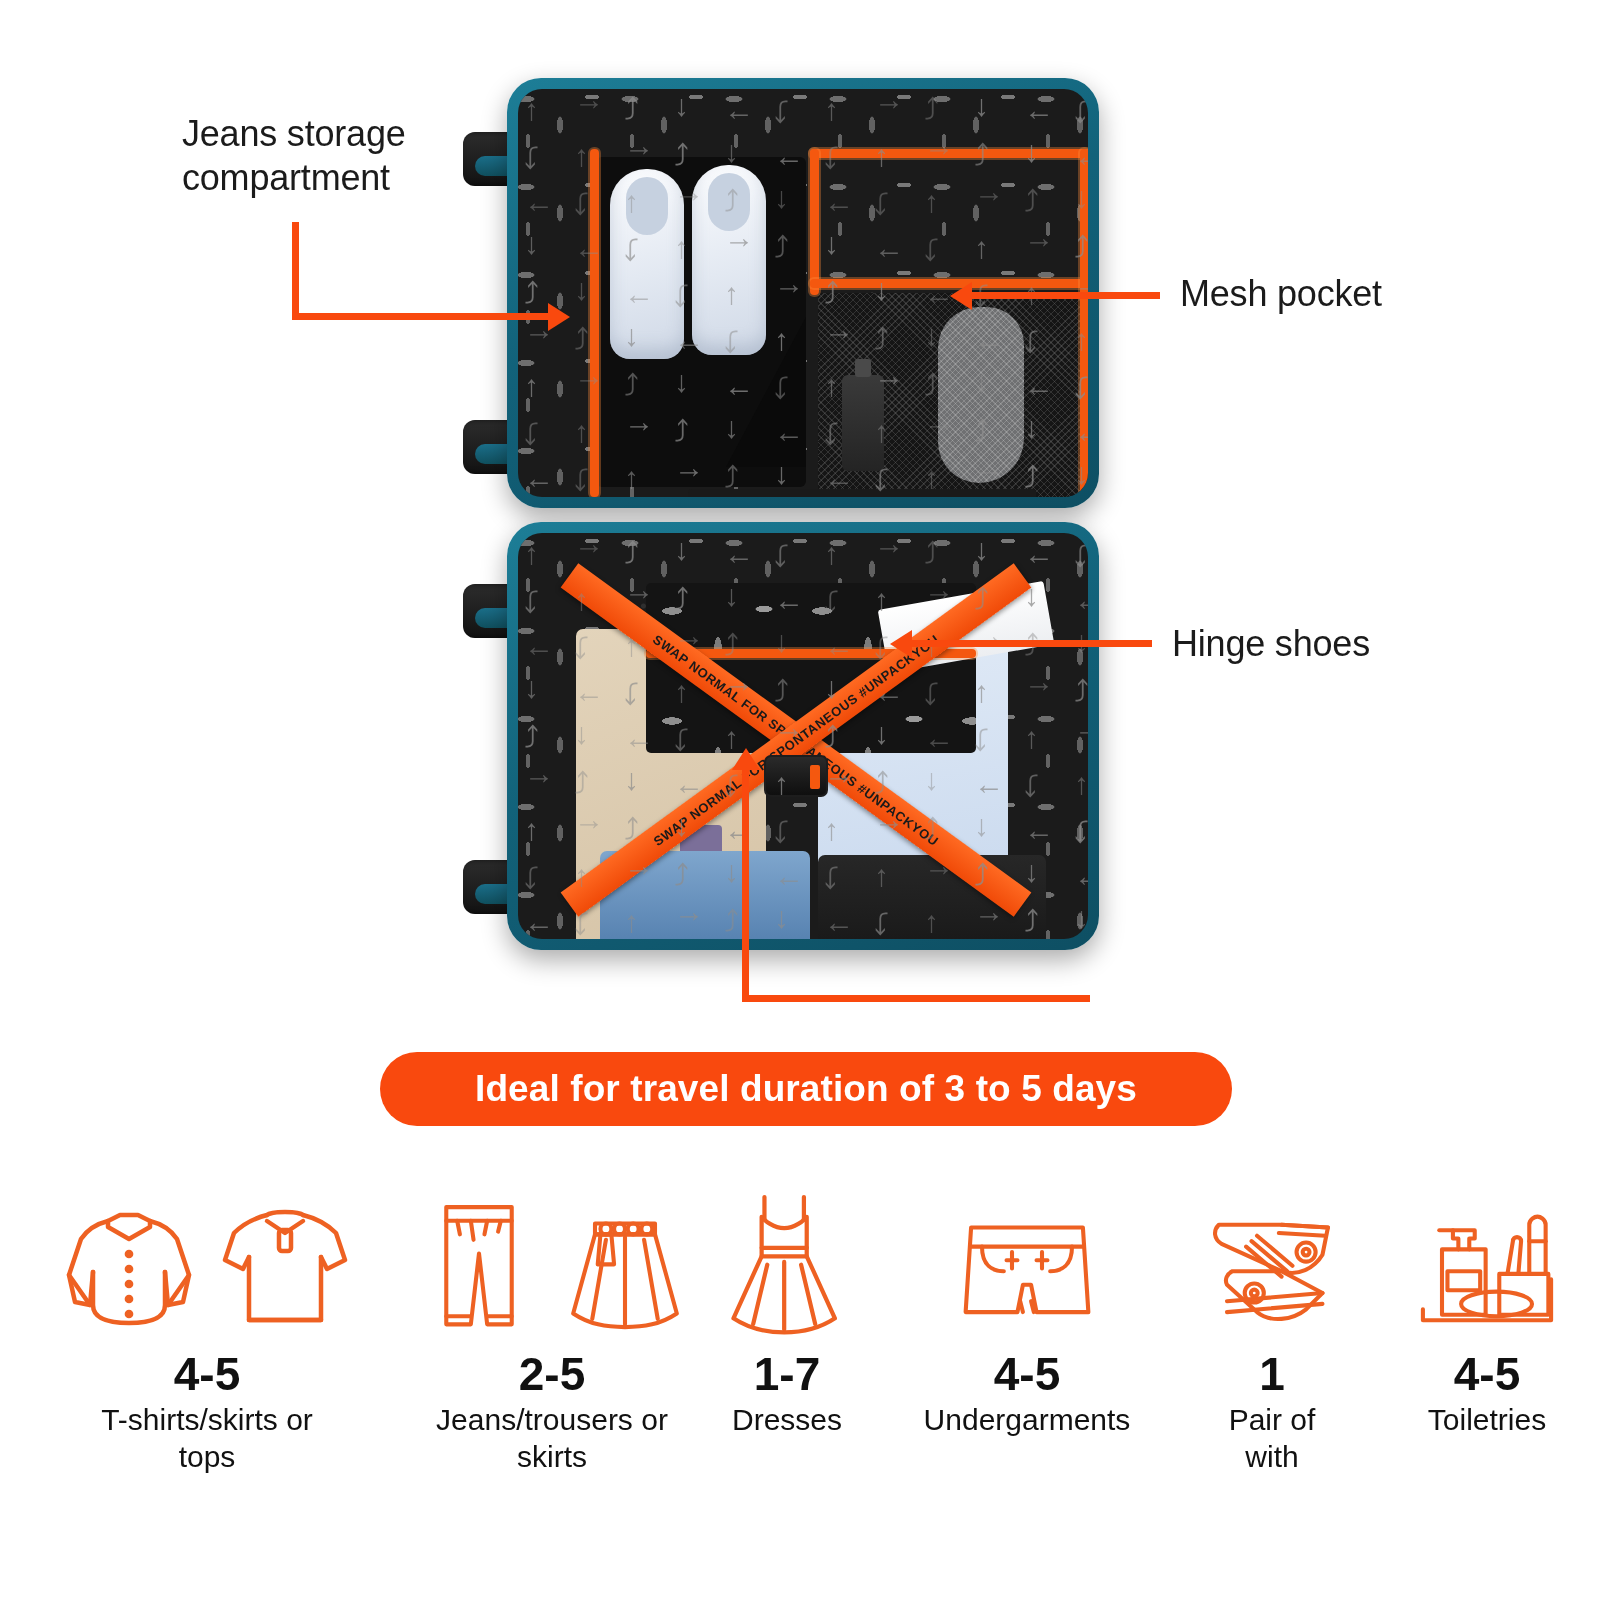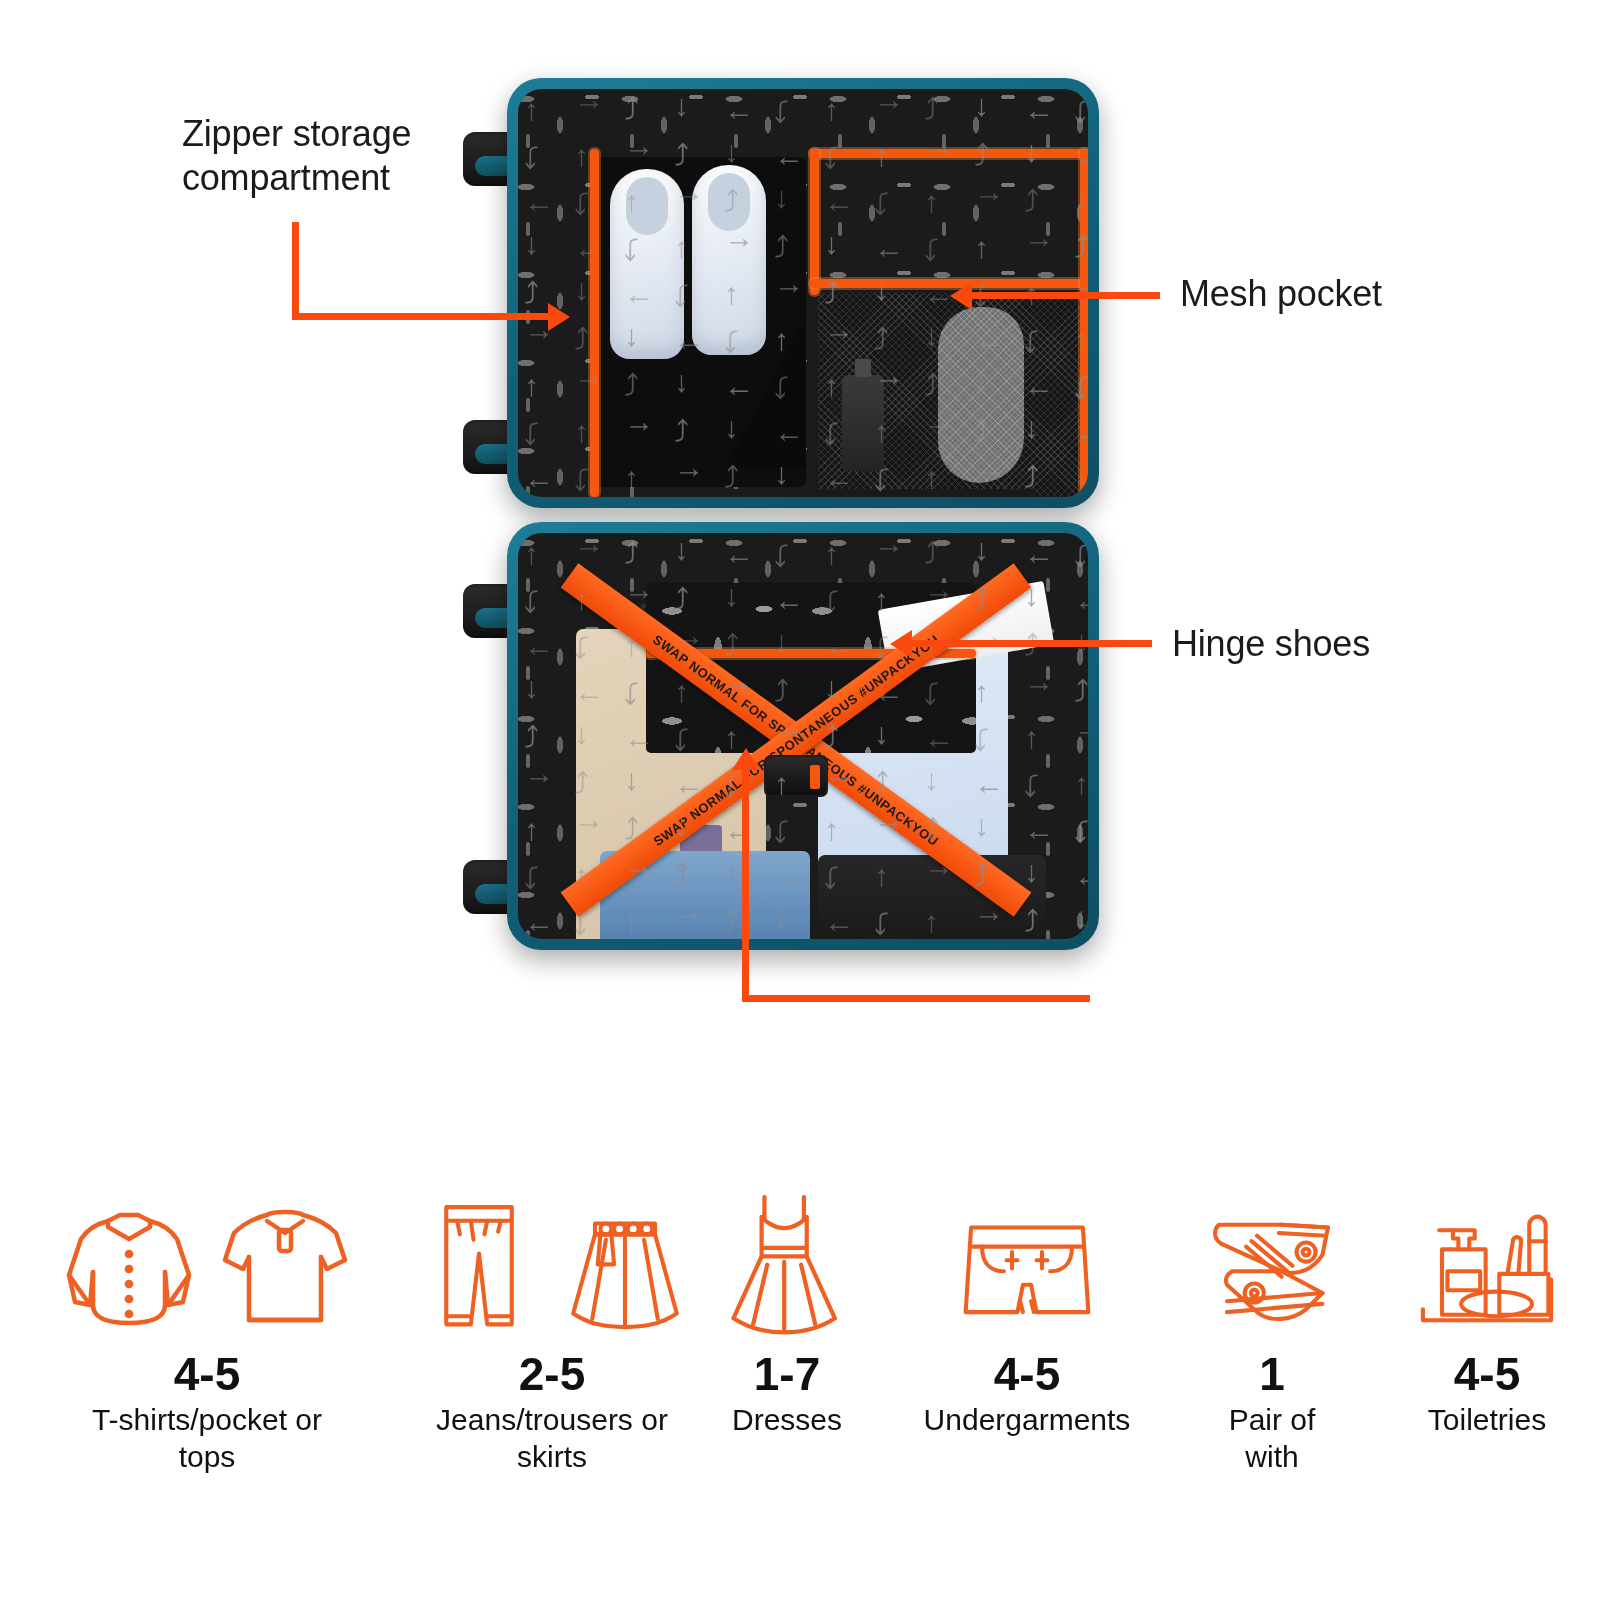"Zipper storage" div.callout-label { text: Zipper -> Jeans }
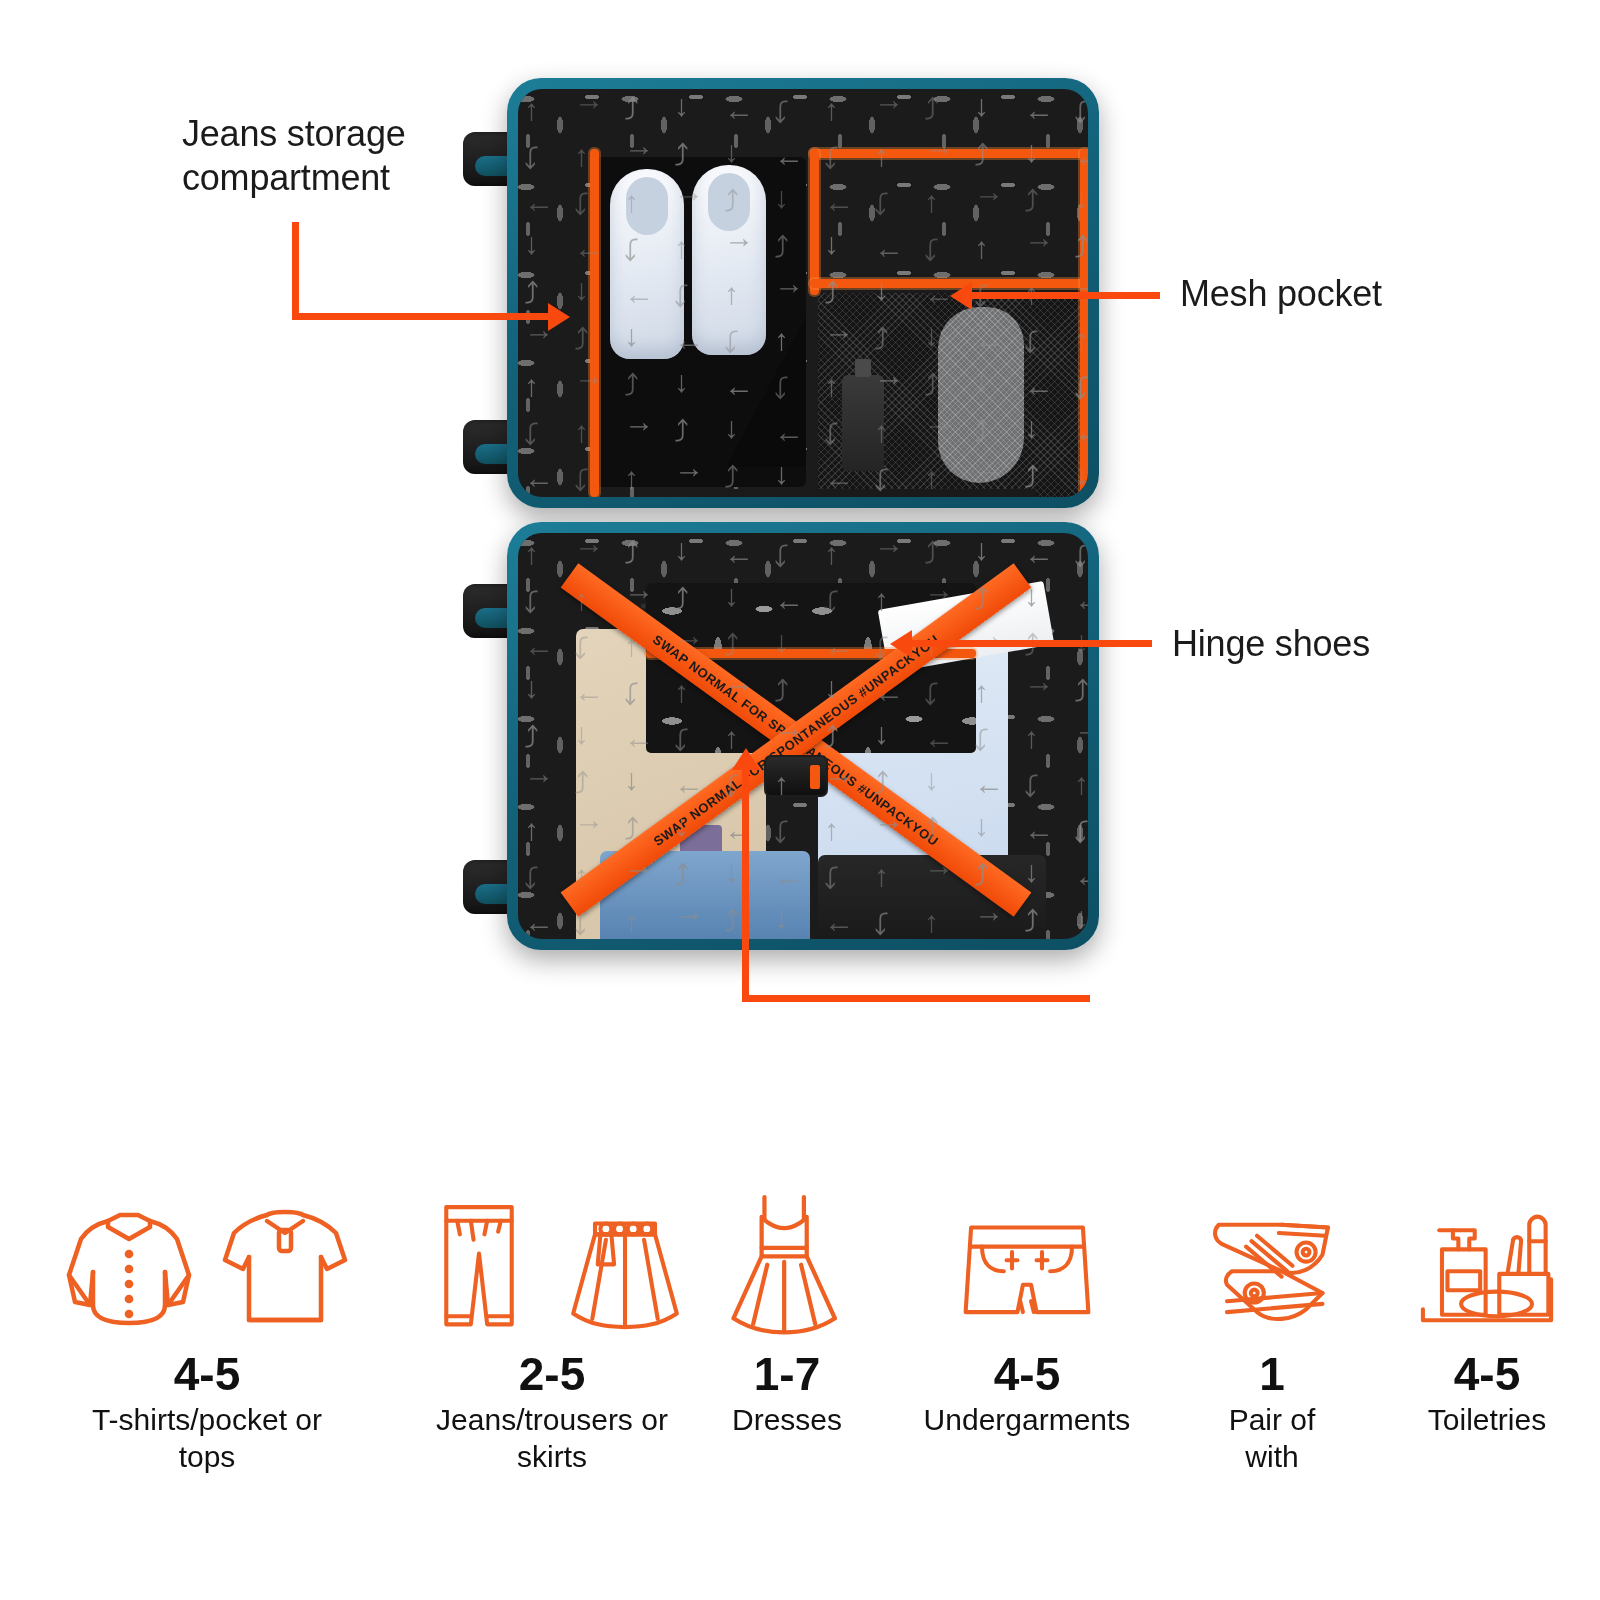"Ideal for travel duration of" div { html: none -> <div> <span>Ideal for travel duration of 3 to 5 days</span> </div> }
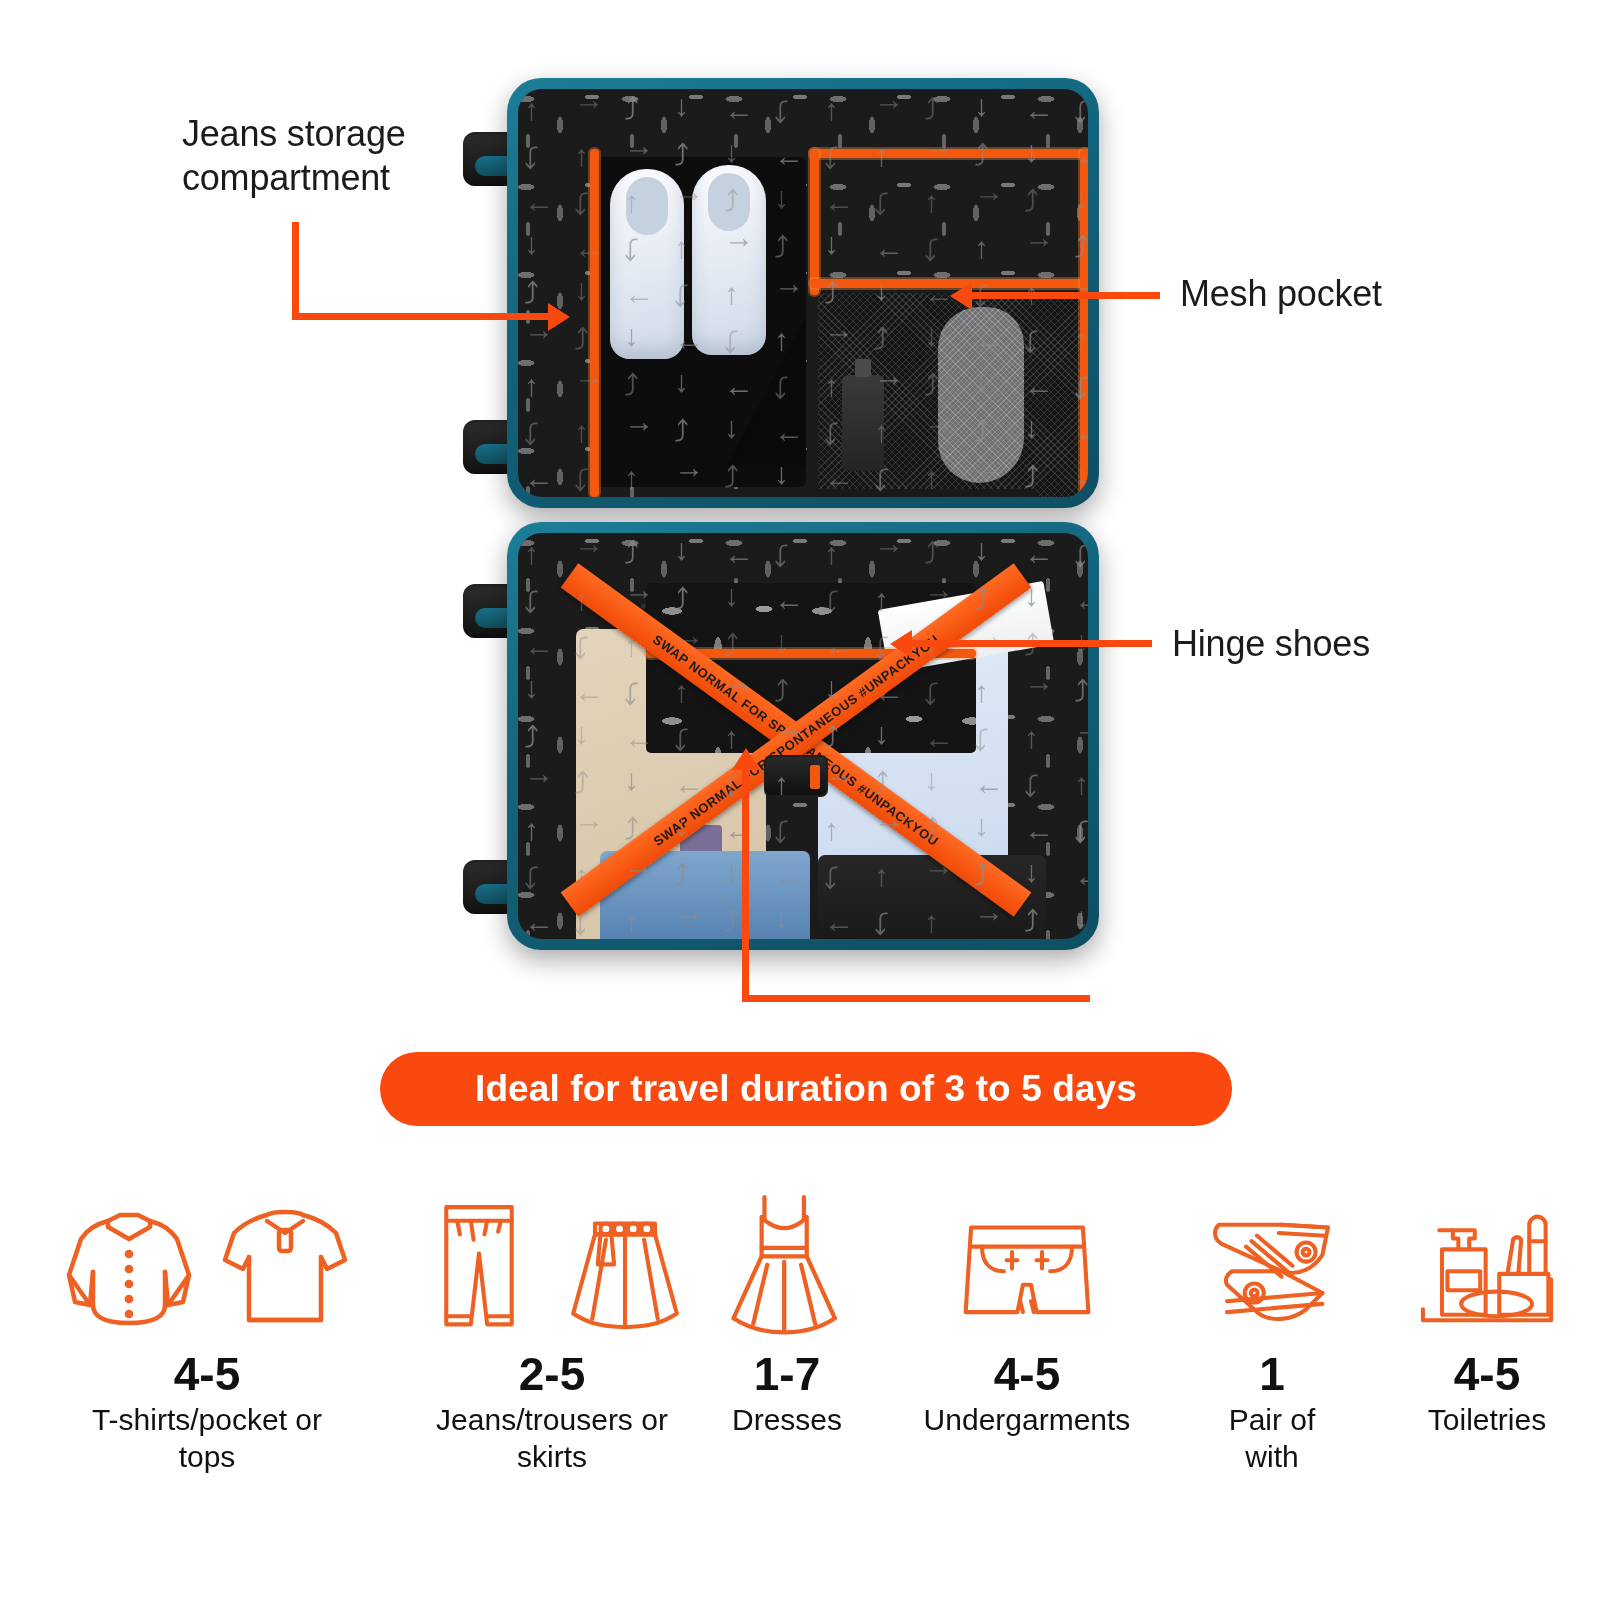"T-shirts/pocket or" div.item-label { text: T-shirts/pocket -> T-shirts/skirts }
